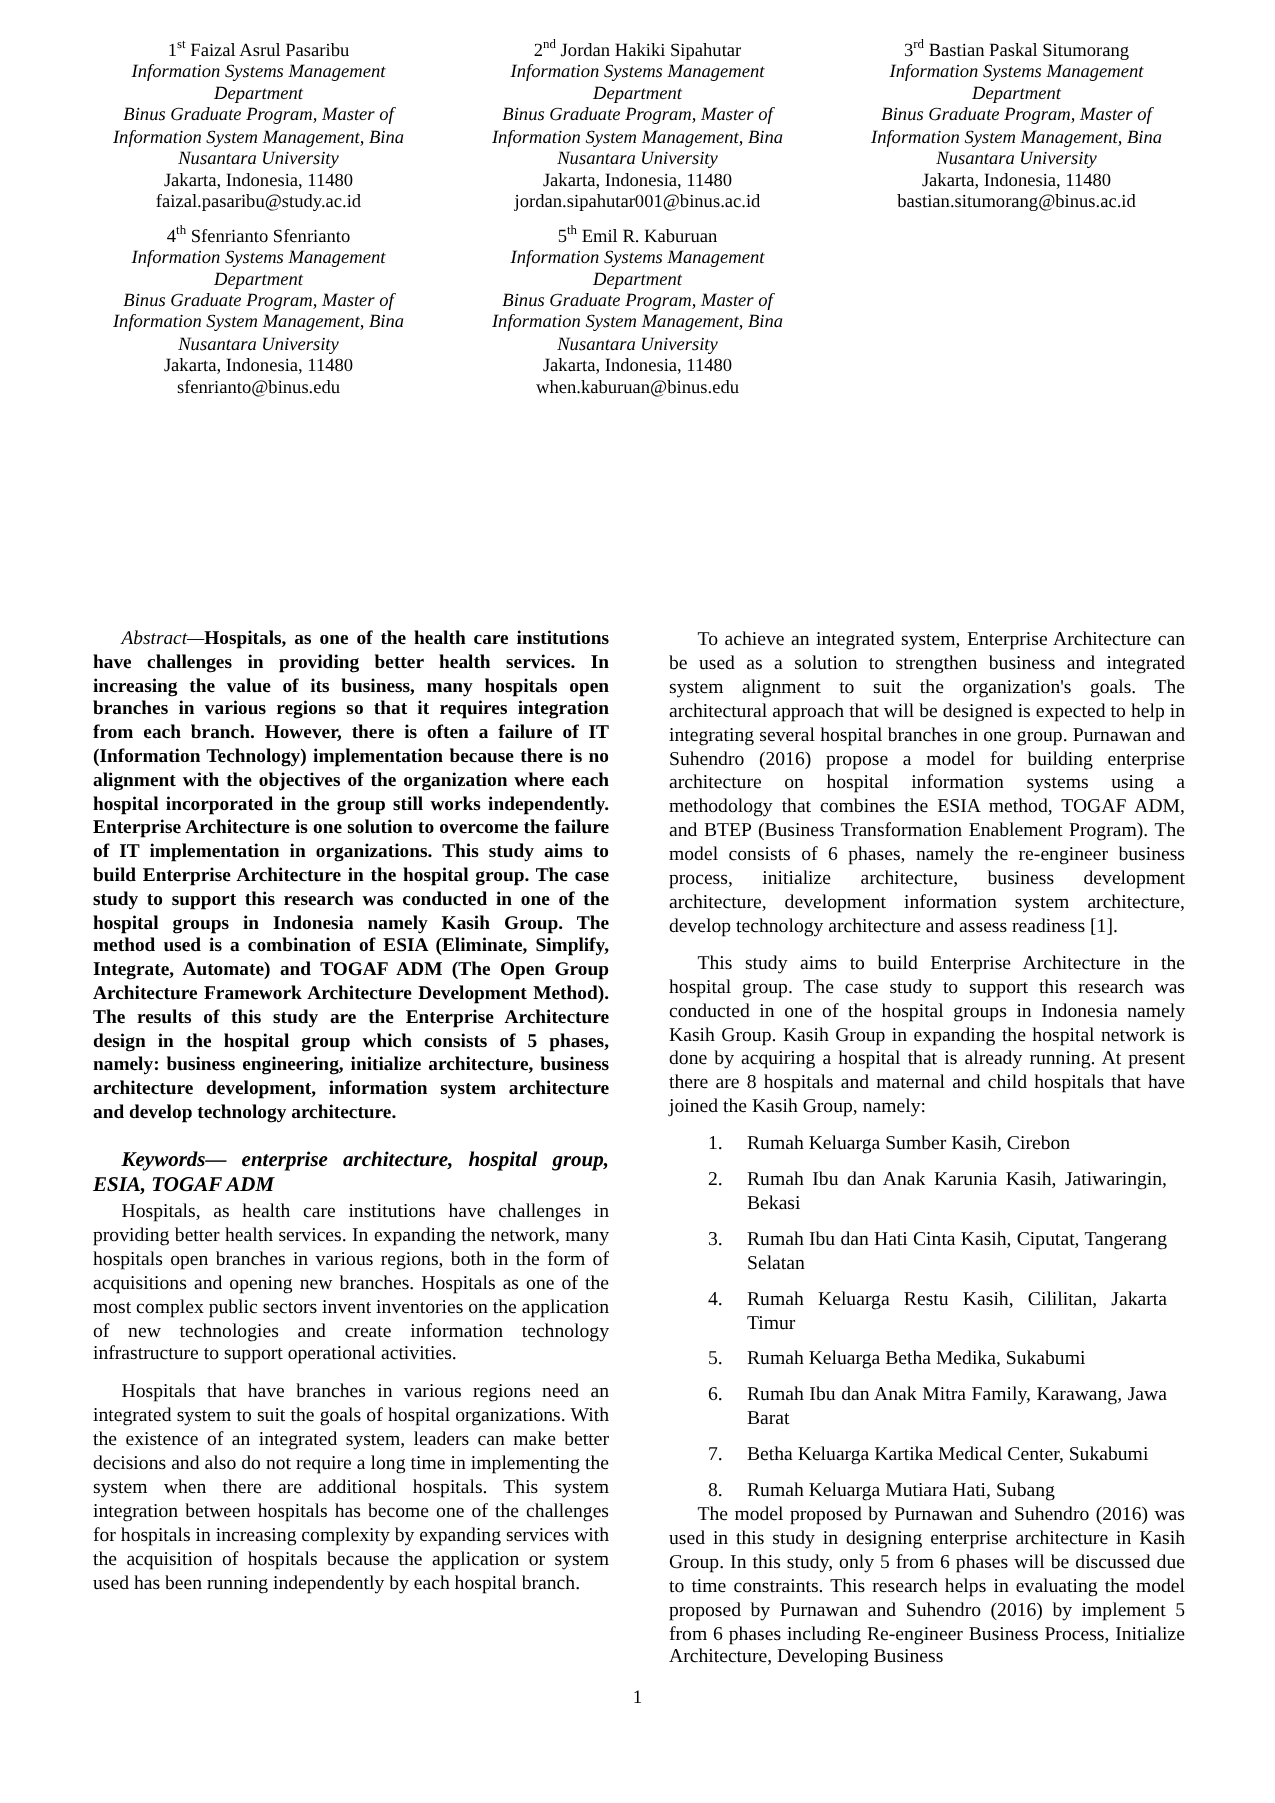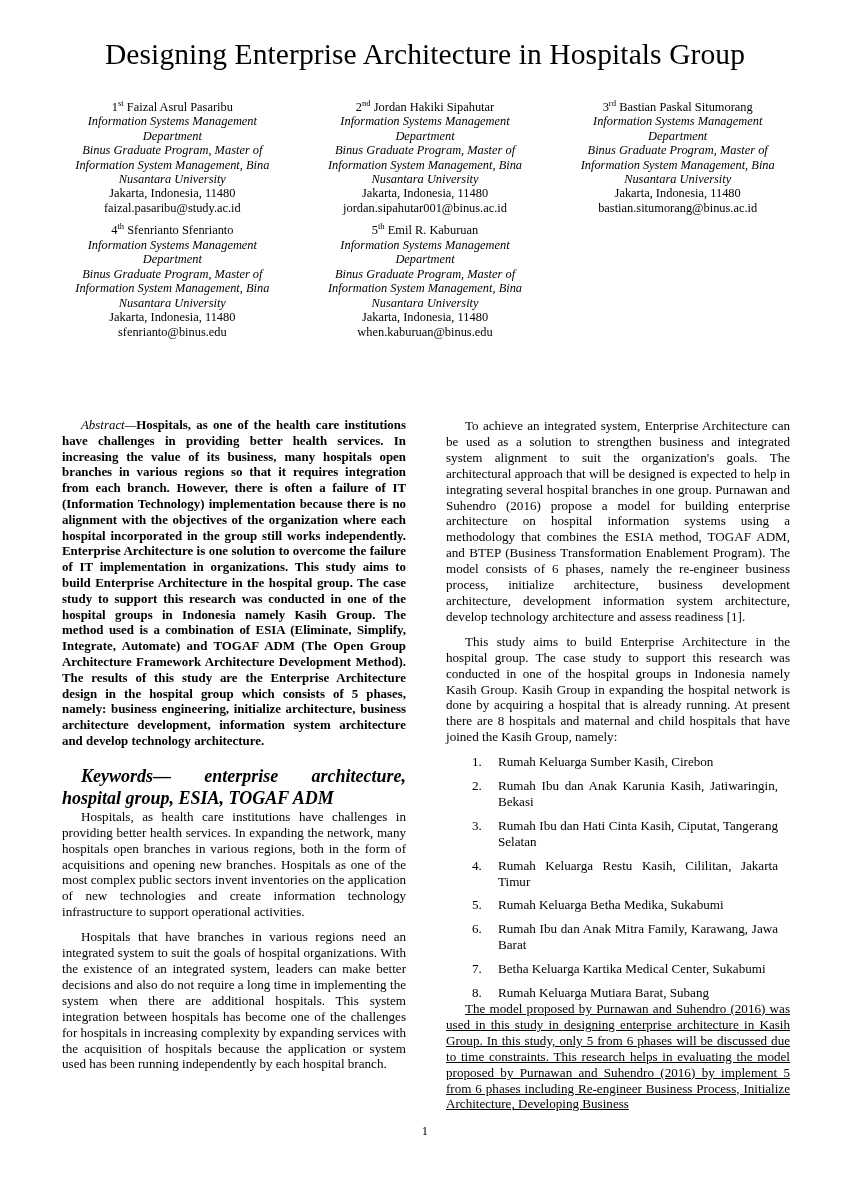"Designing Enterprise Architecture in" h1.title { html: <h1>Designing Enterprise Architecture in Hospitals Group</h1> -> none }
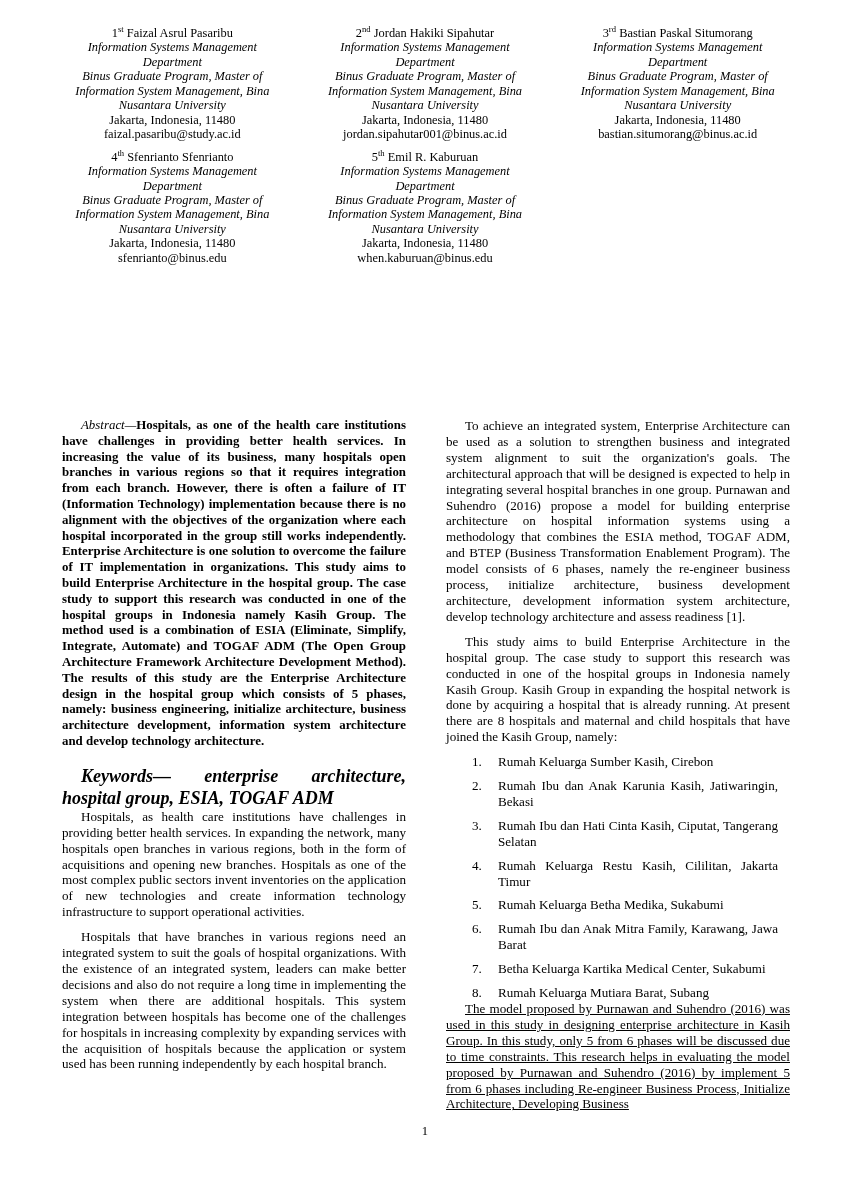"Keywords— enterprise architecture," p.keywords { font-size: 18px -> 14px }
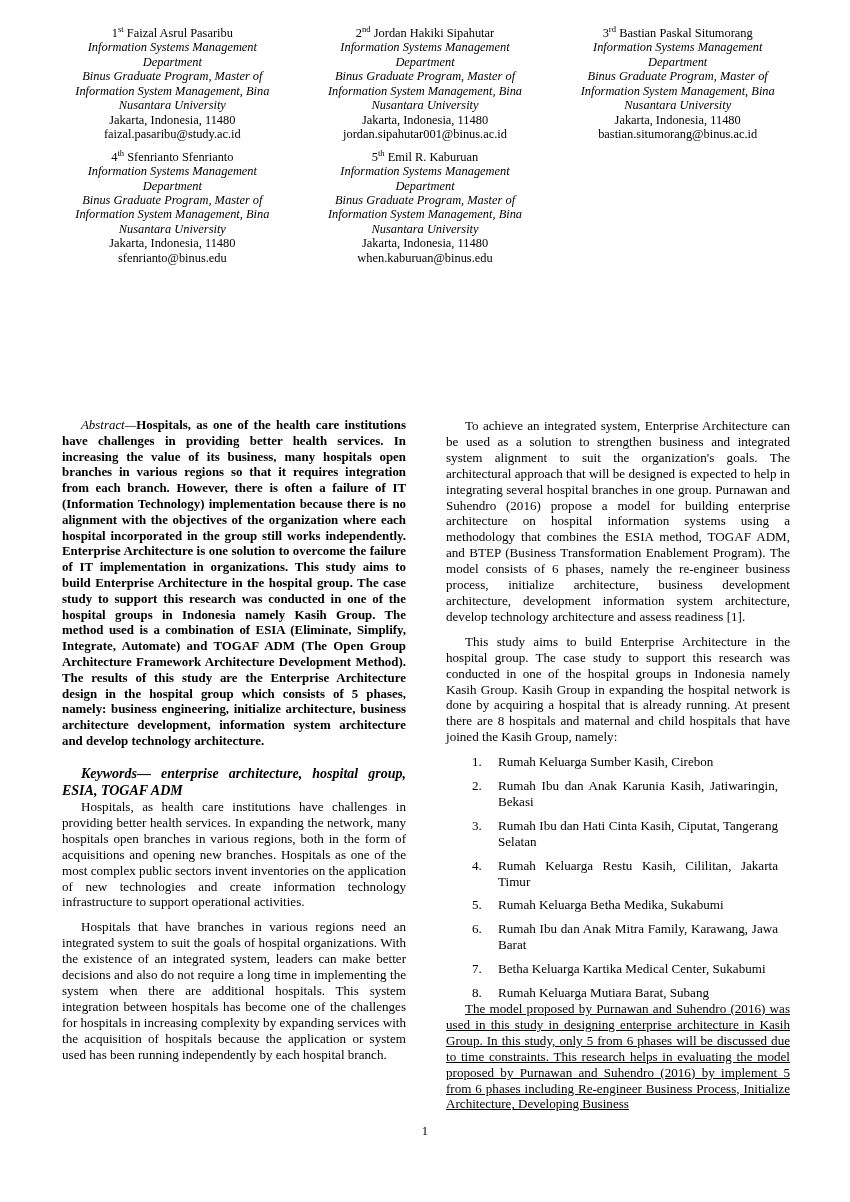"Rumah Keluarga Mutiara Barat, Subang" li { text: Barat -> Hati }
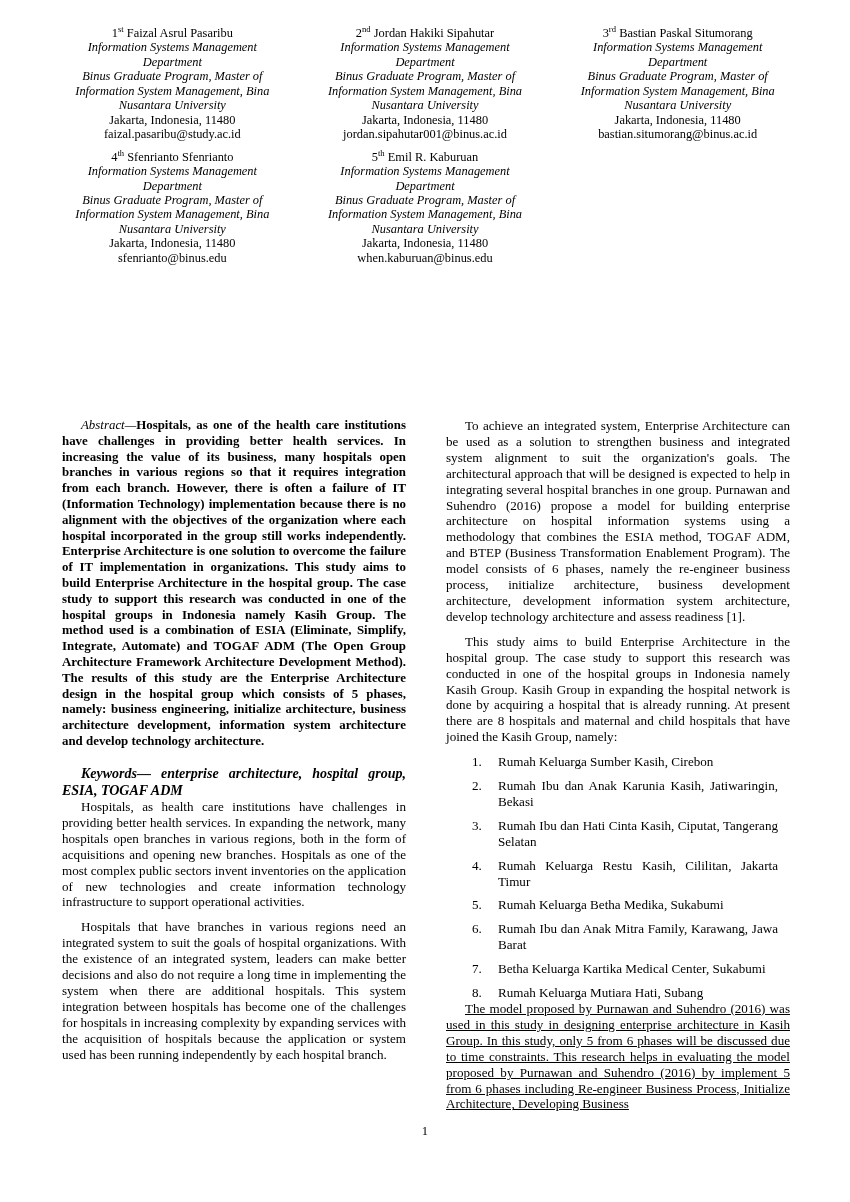"The model proposed by Purnawan" .after-list { text-decoration: underline -> none }
